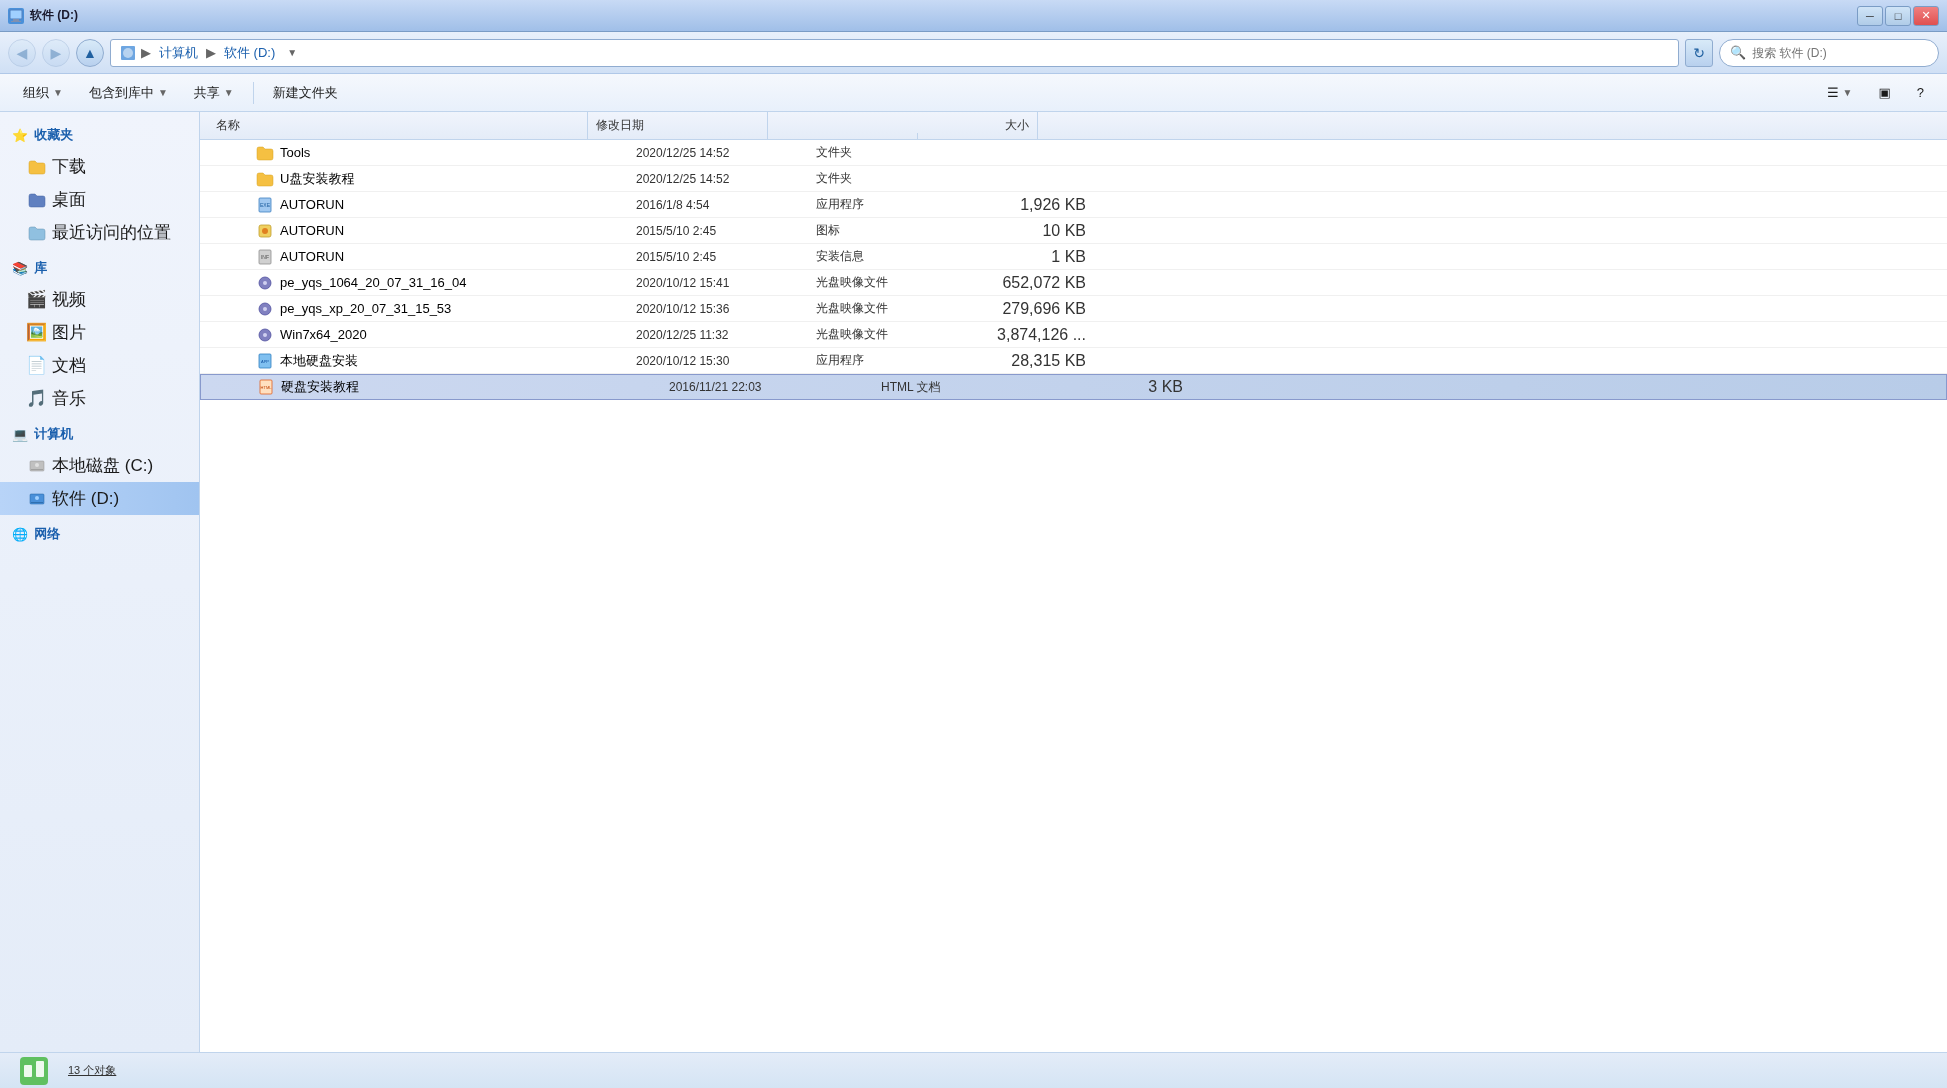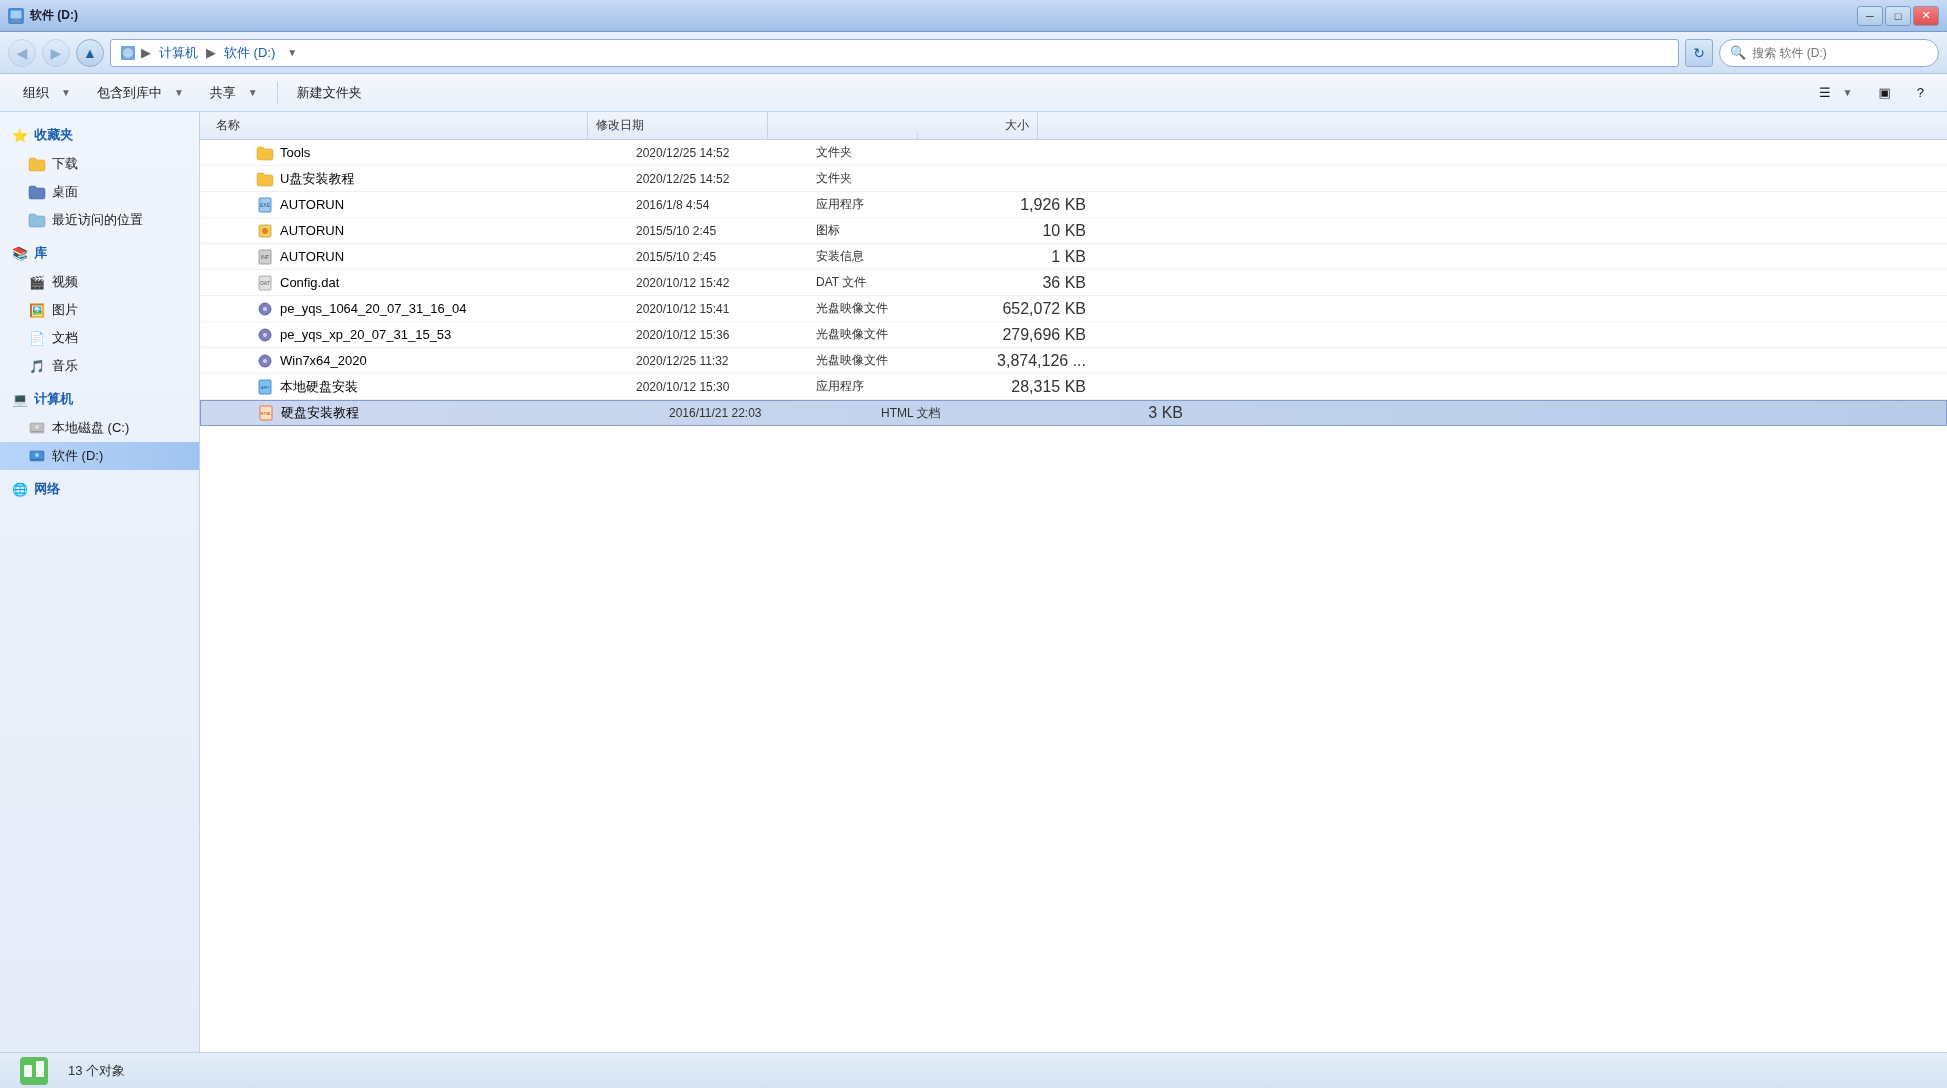"组织" .toolbar-btn { gap: 12px -> 4px }
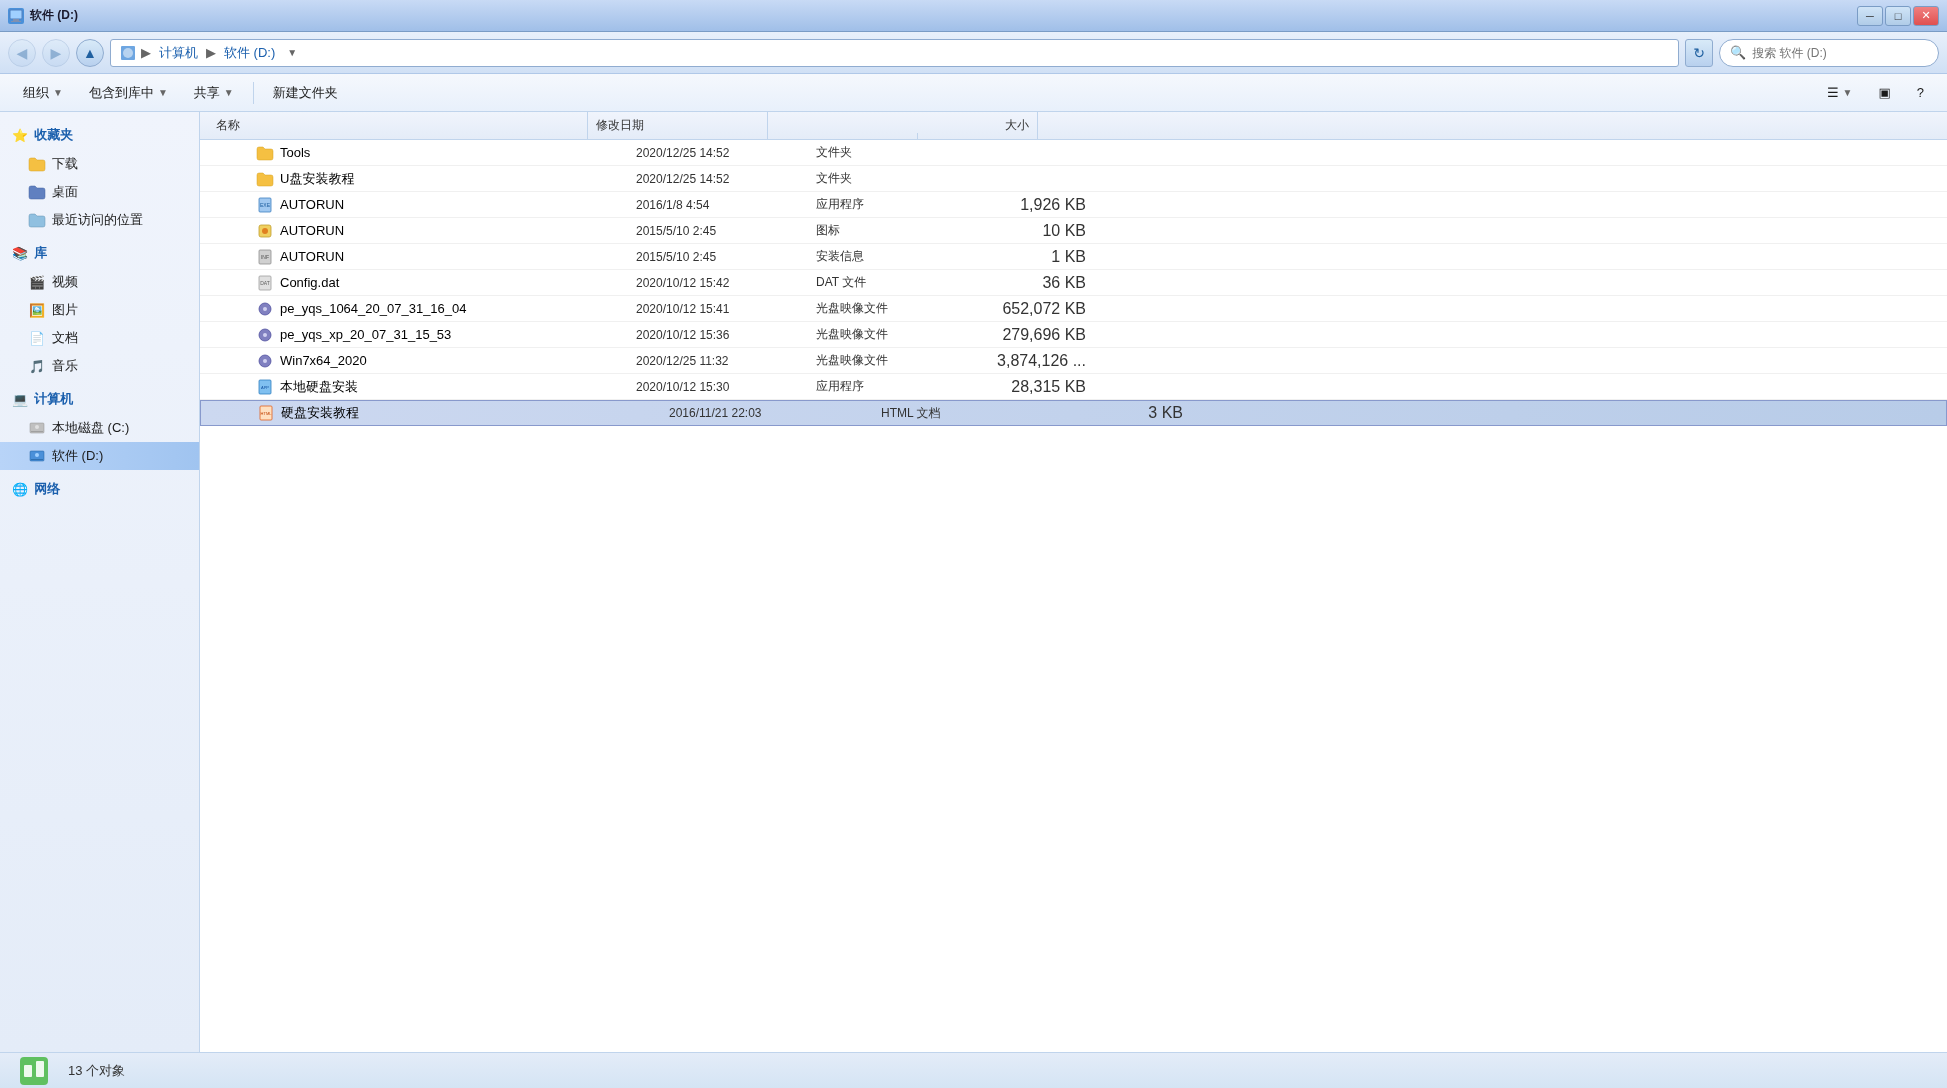"下载" .sidebar-item { font-size: 13px -> 17px }
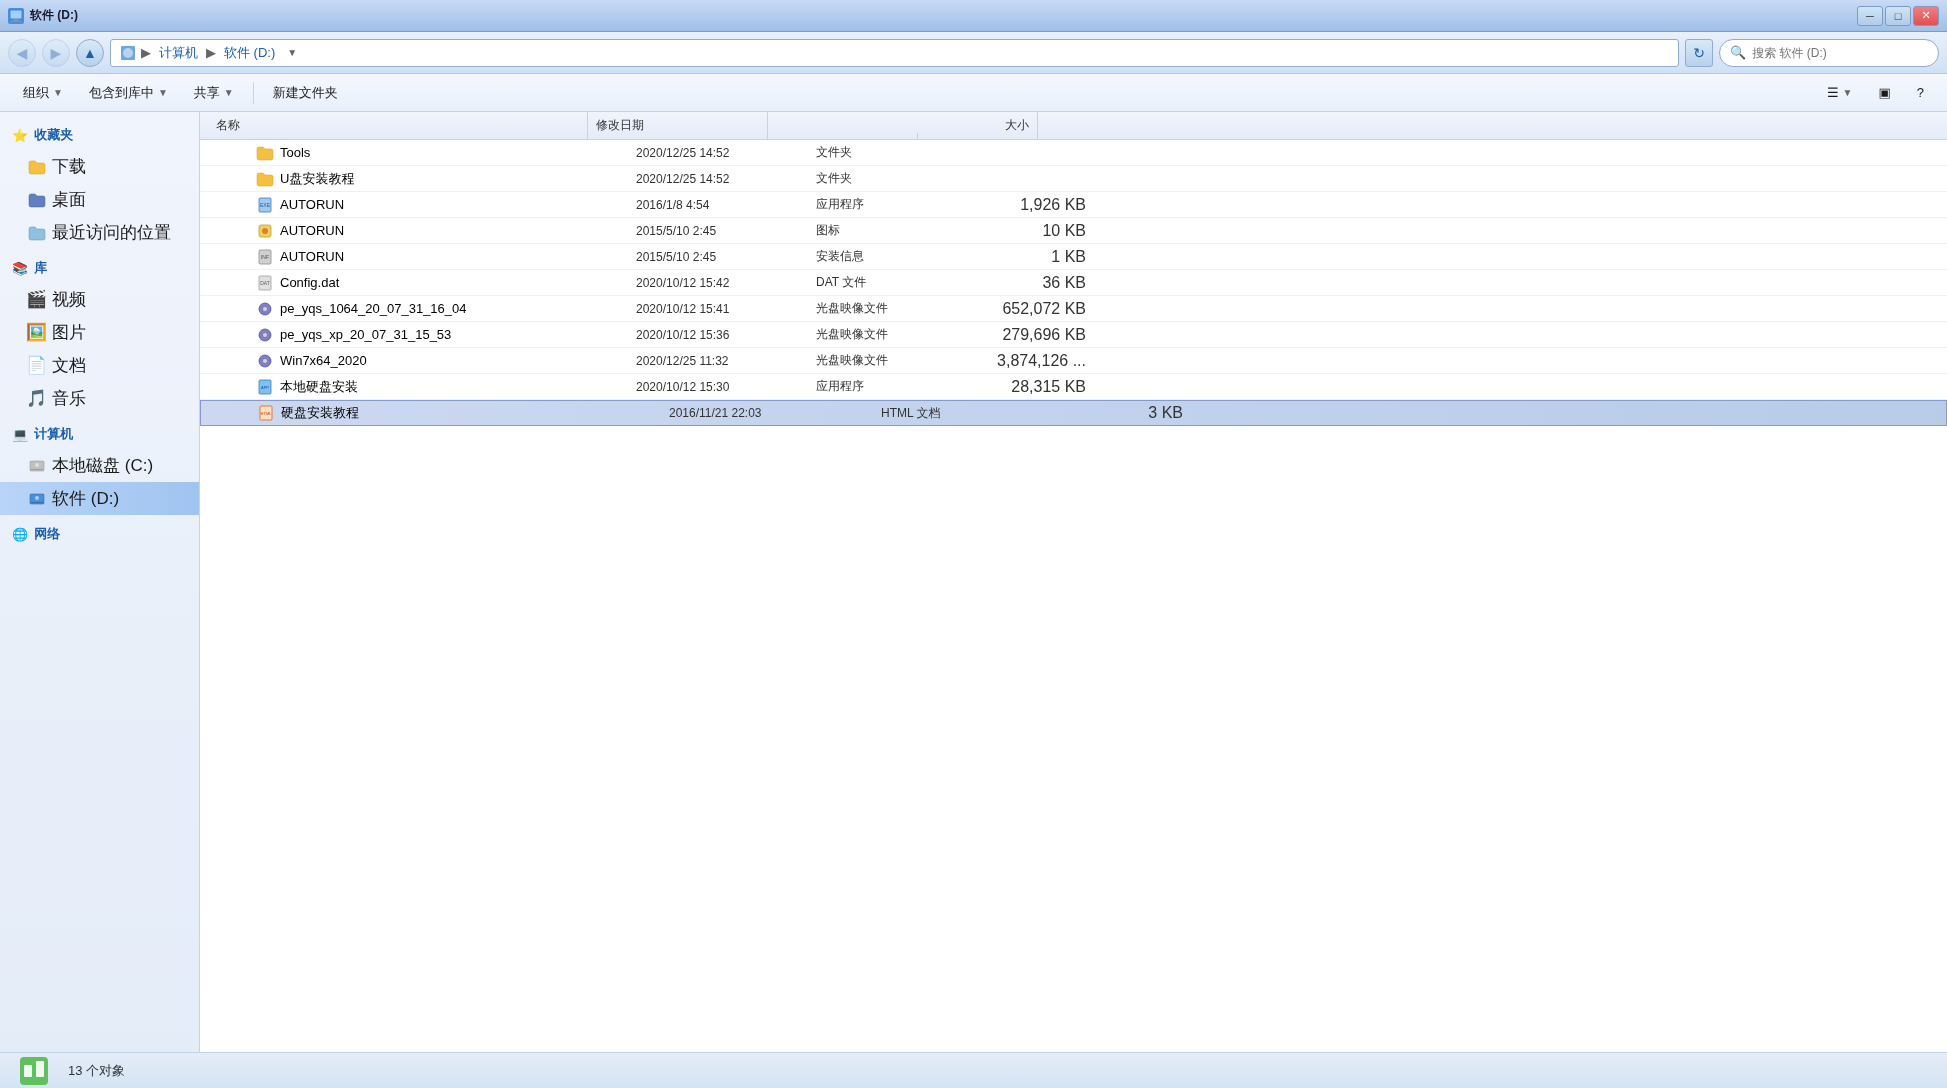"Config.dat" div.file-row { html: <div> <div> <span> <svg> <rect></rect> <text>DAT</text> </svg> </span> <span>Config.dat</span> </div> <div>2020/10/12 15:42</div> <div>DAT 文件</div> <div>36 KB</div> </div> -> none }
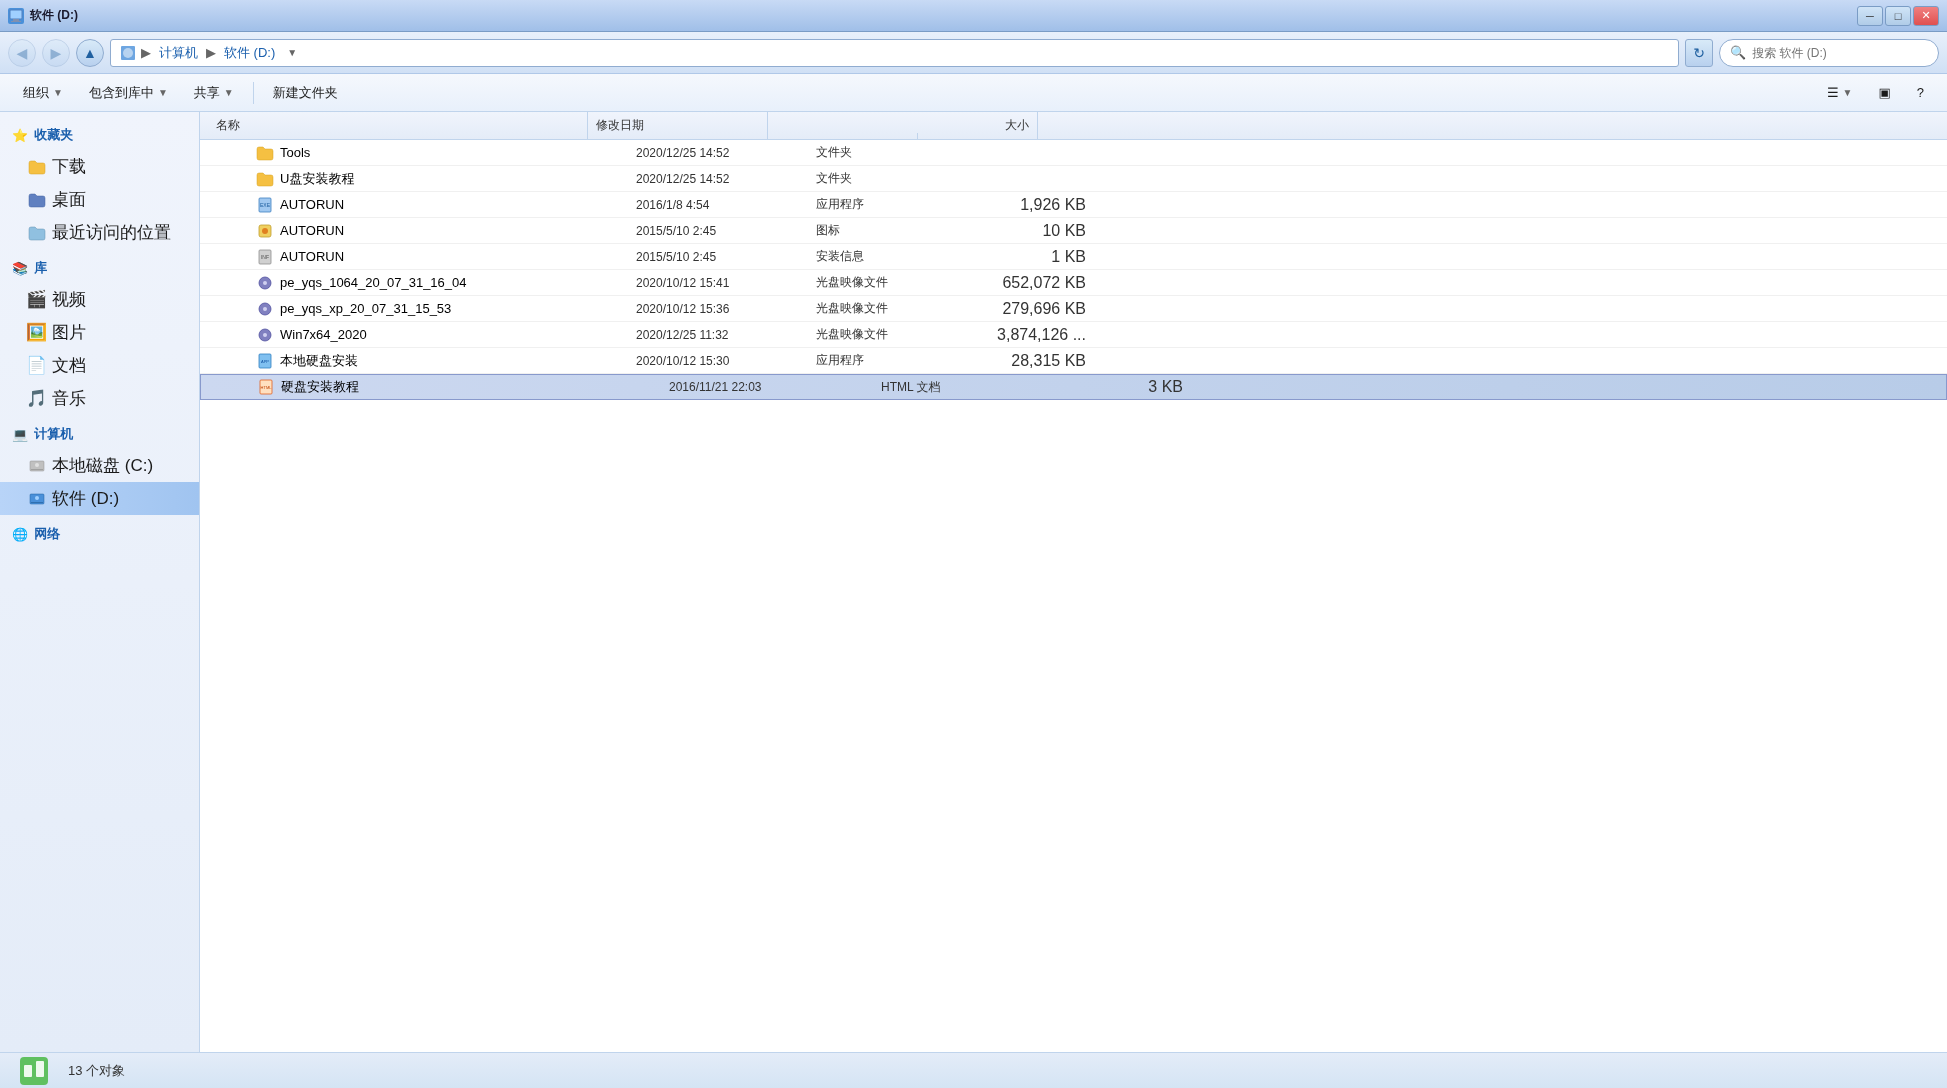"13 个对象" .status-text { font-size: 13px -> 11px; text-decoration: none -> underline }
